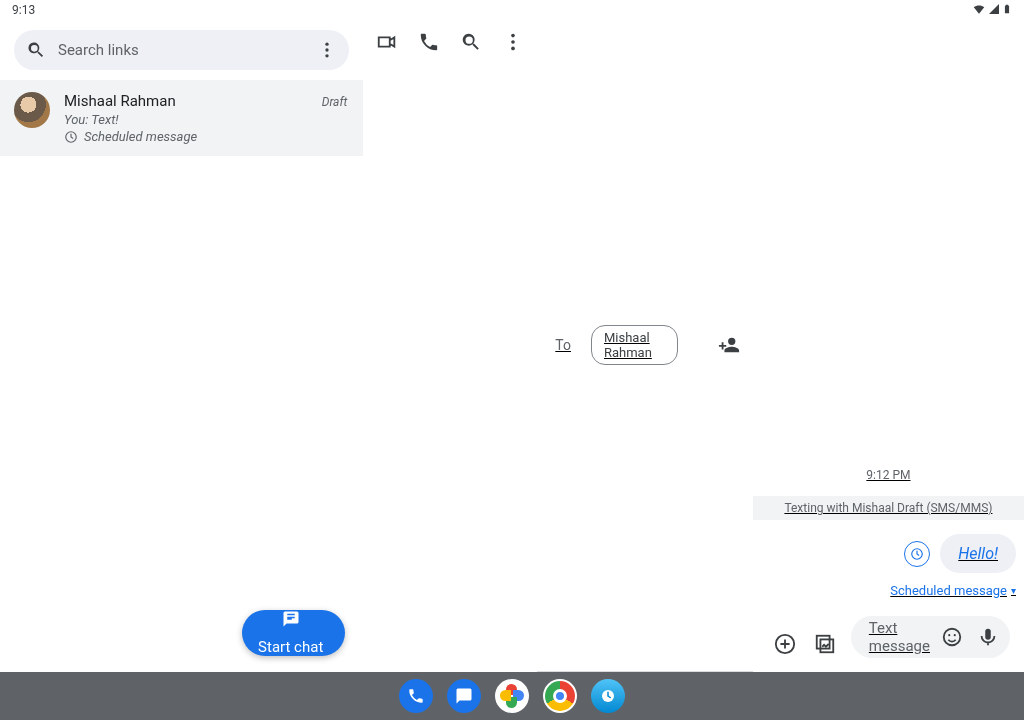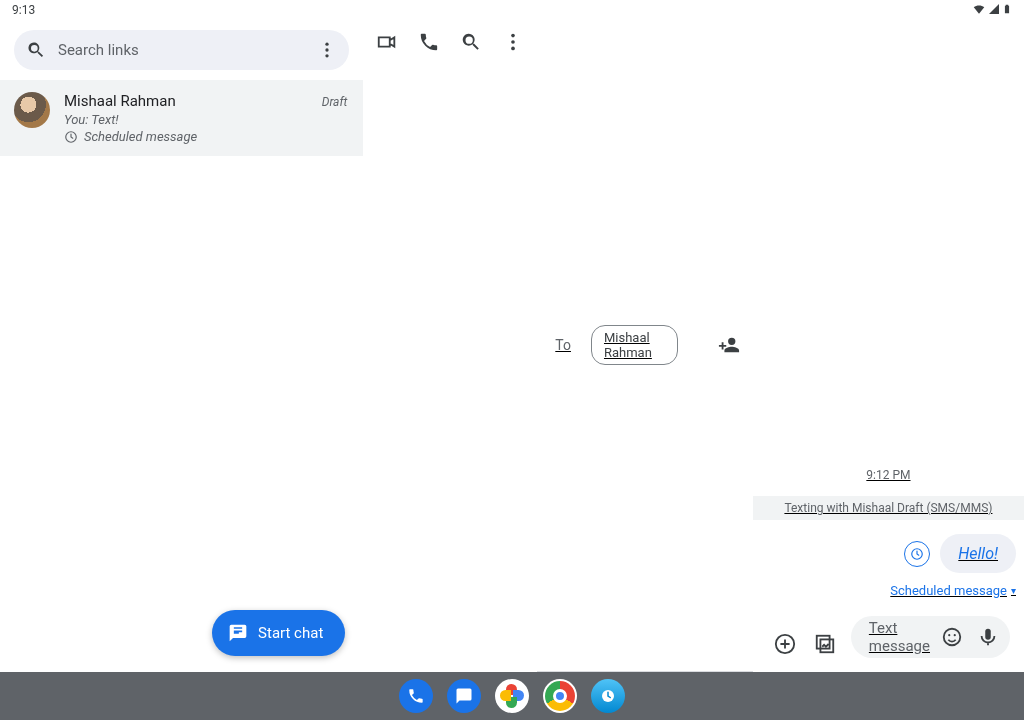"Start chat" .fab { flex-direction: none -> column }
